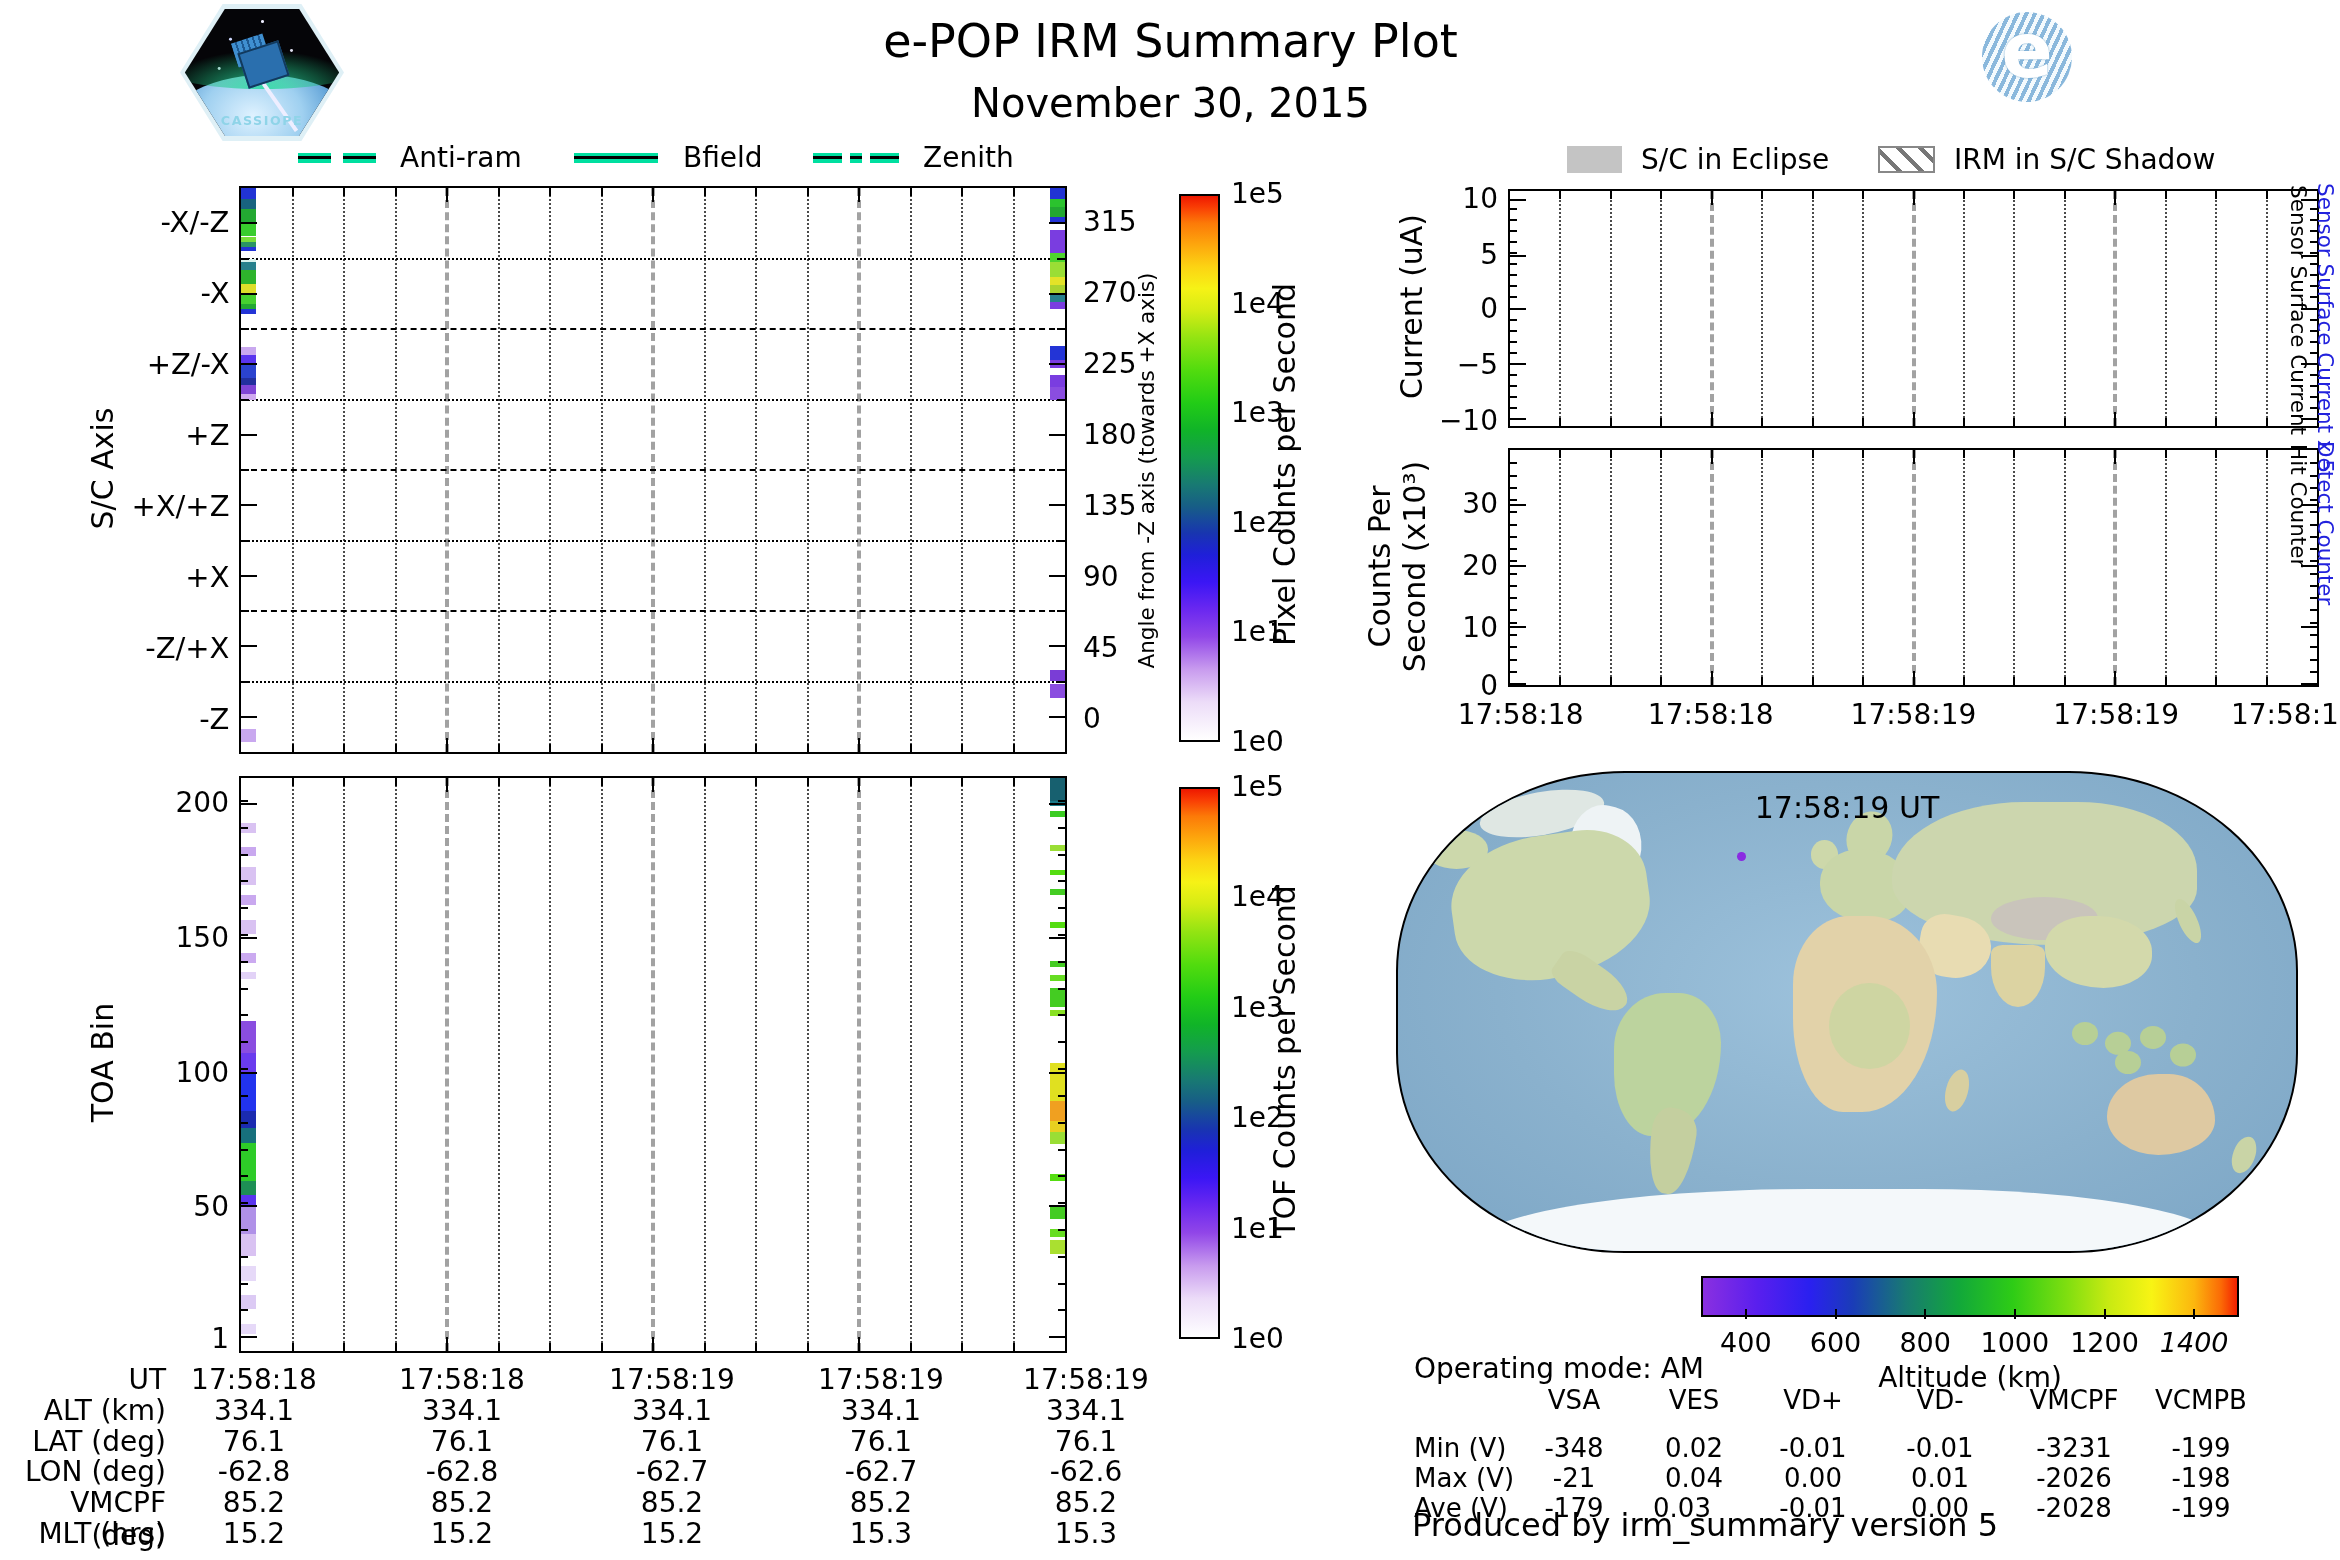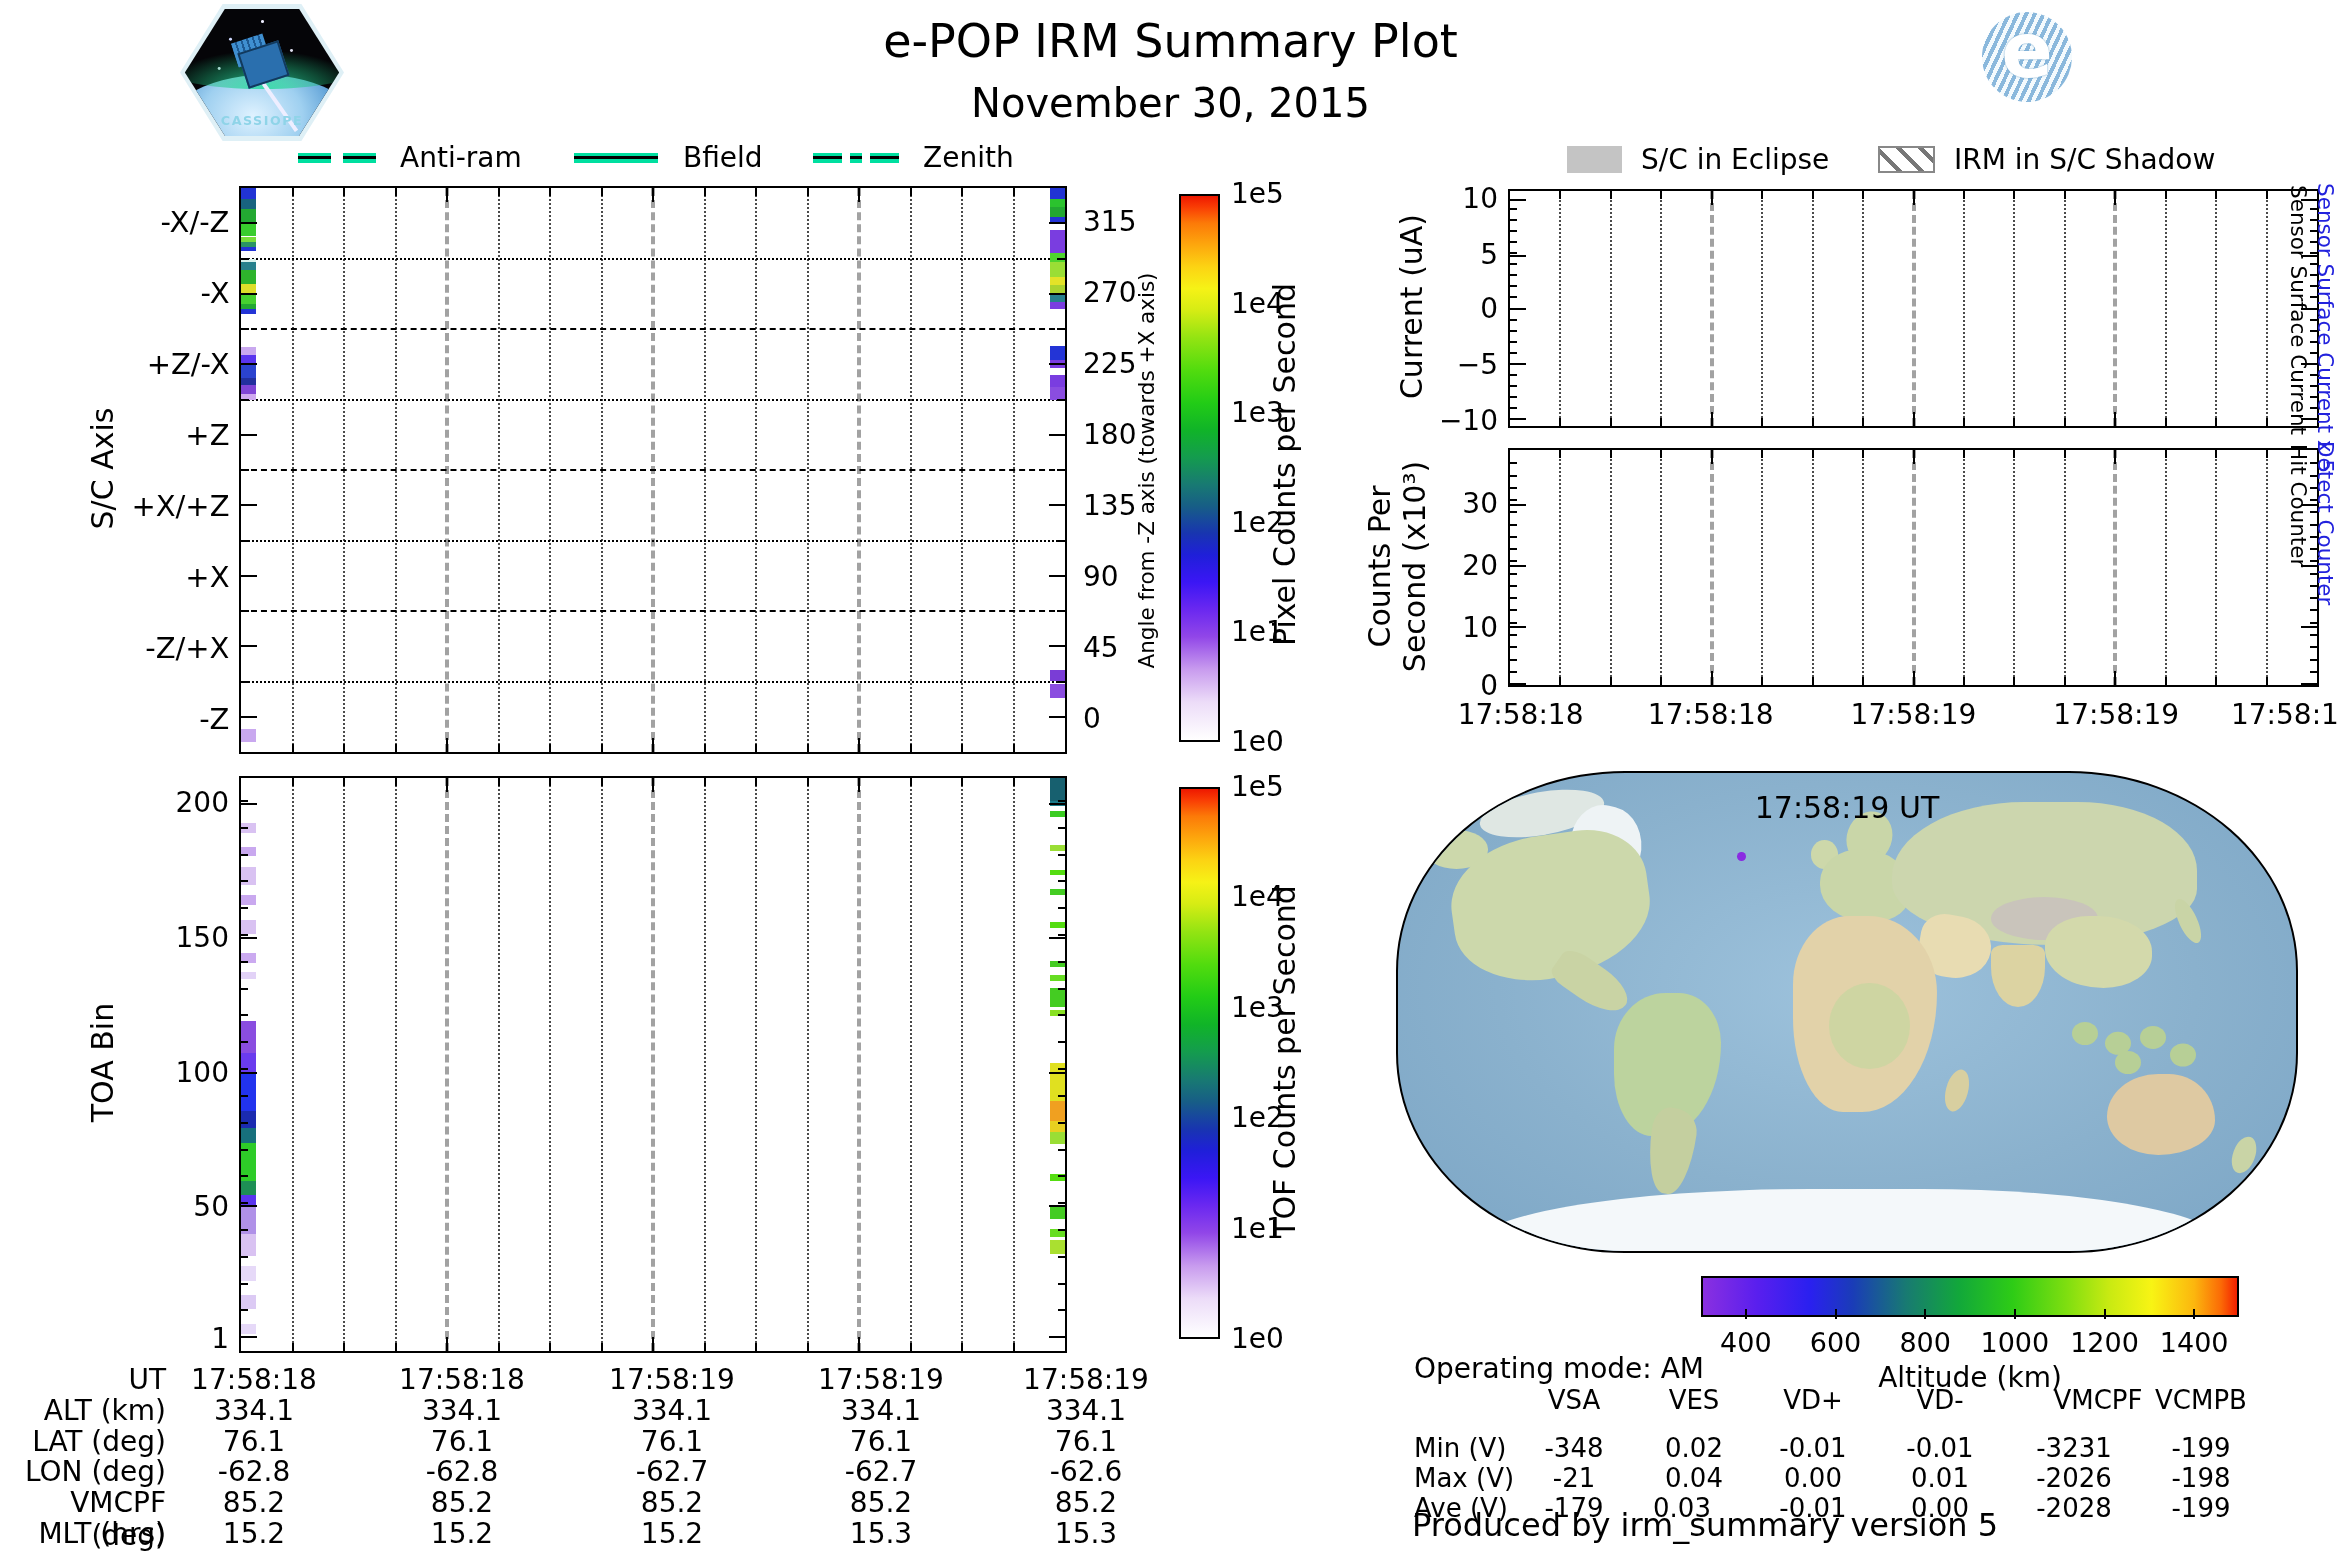"1400" div.xticklabel { font-style: none -> italic }
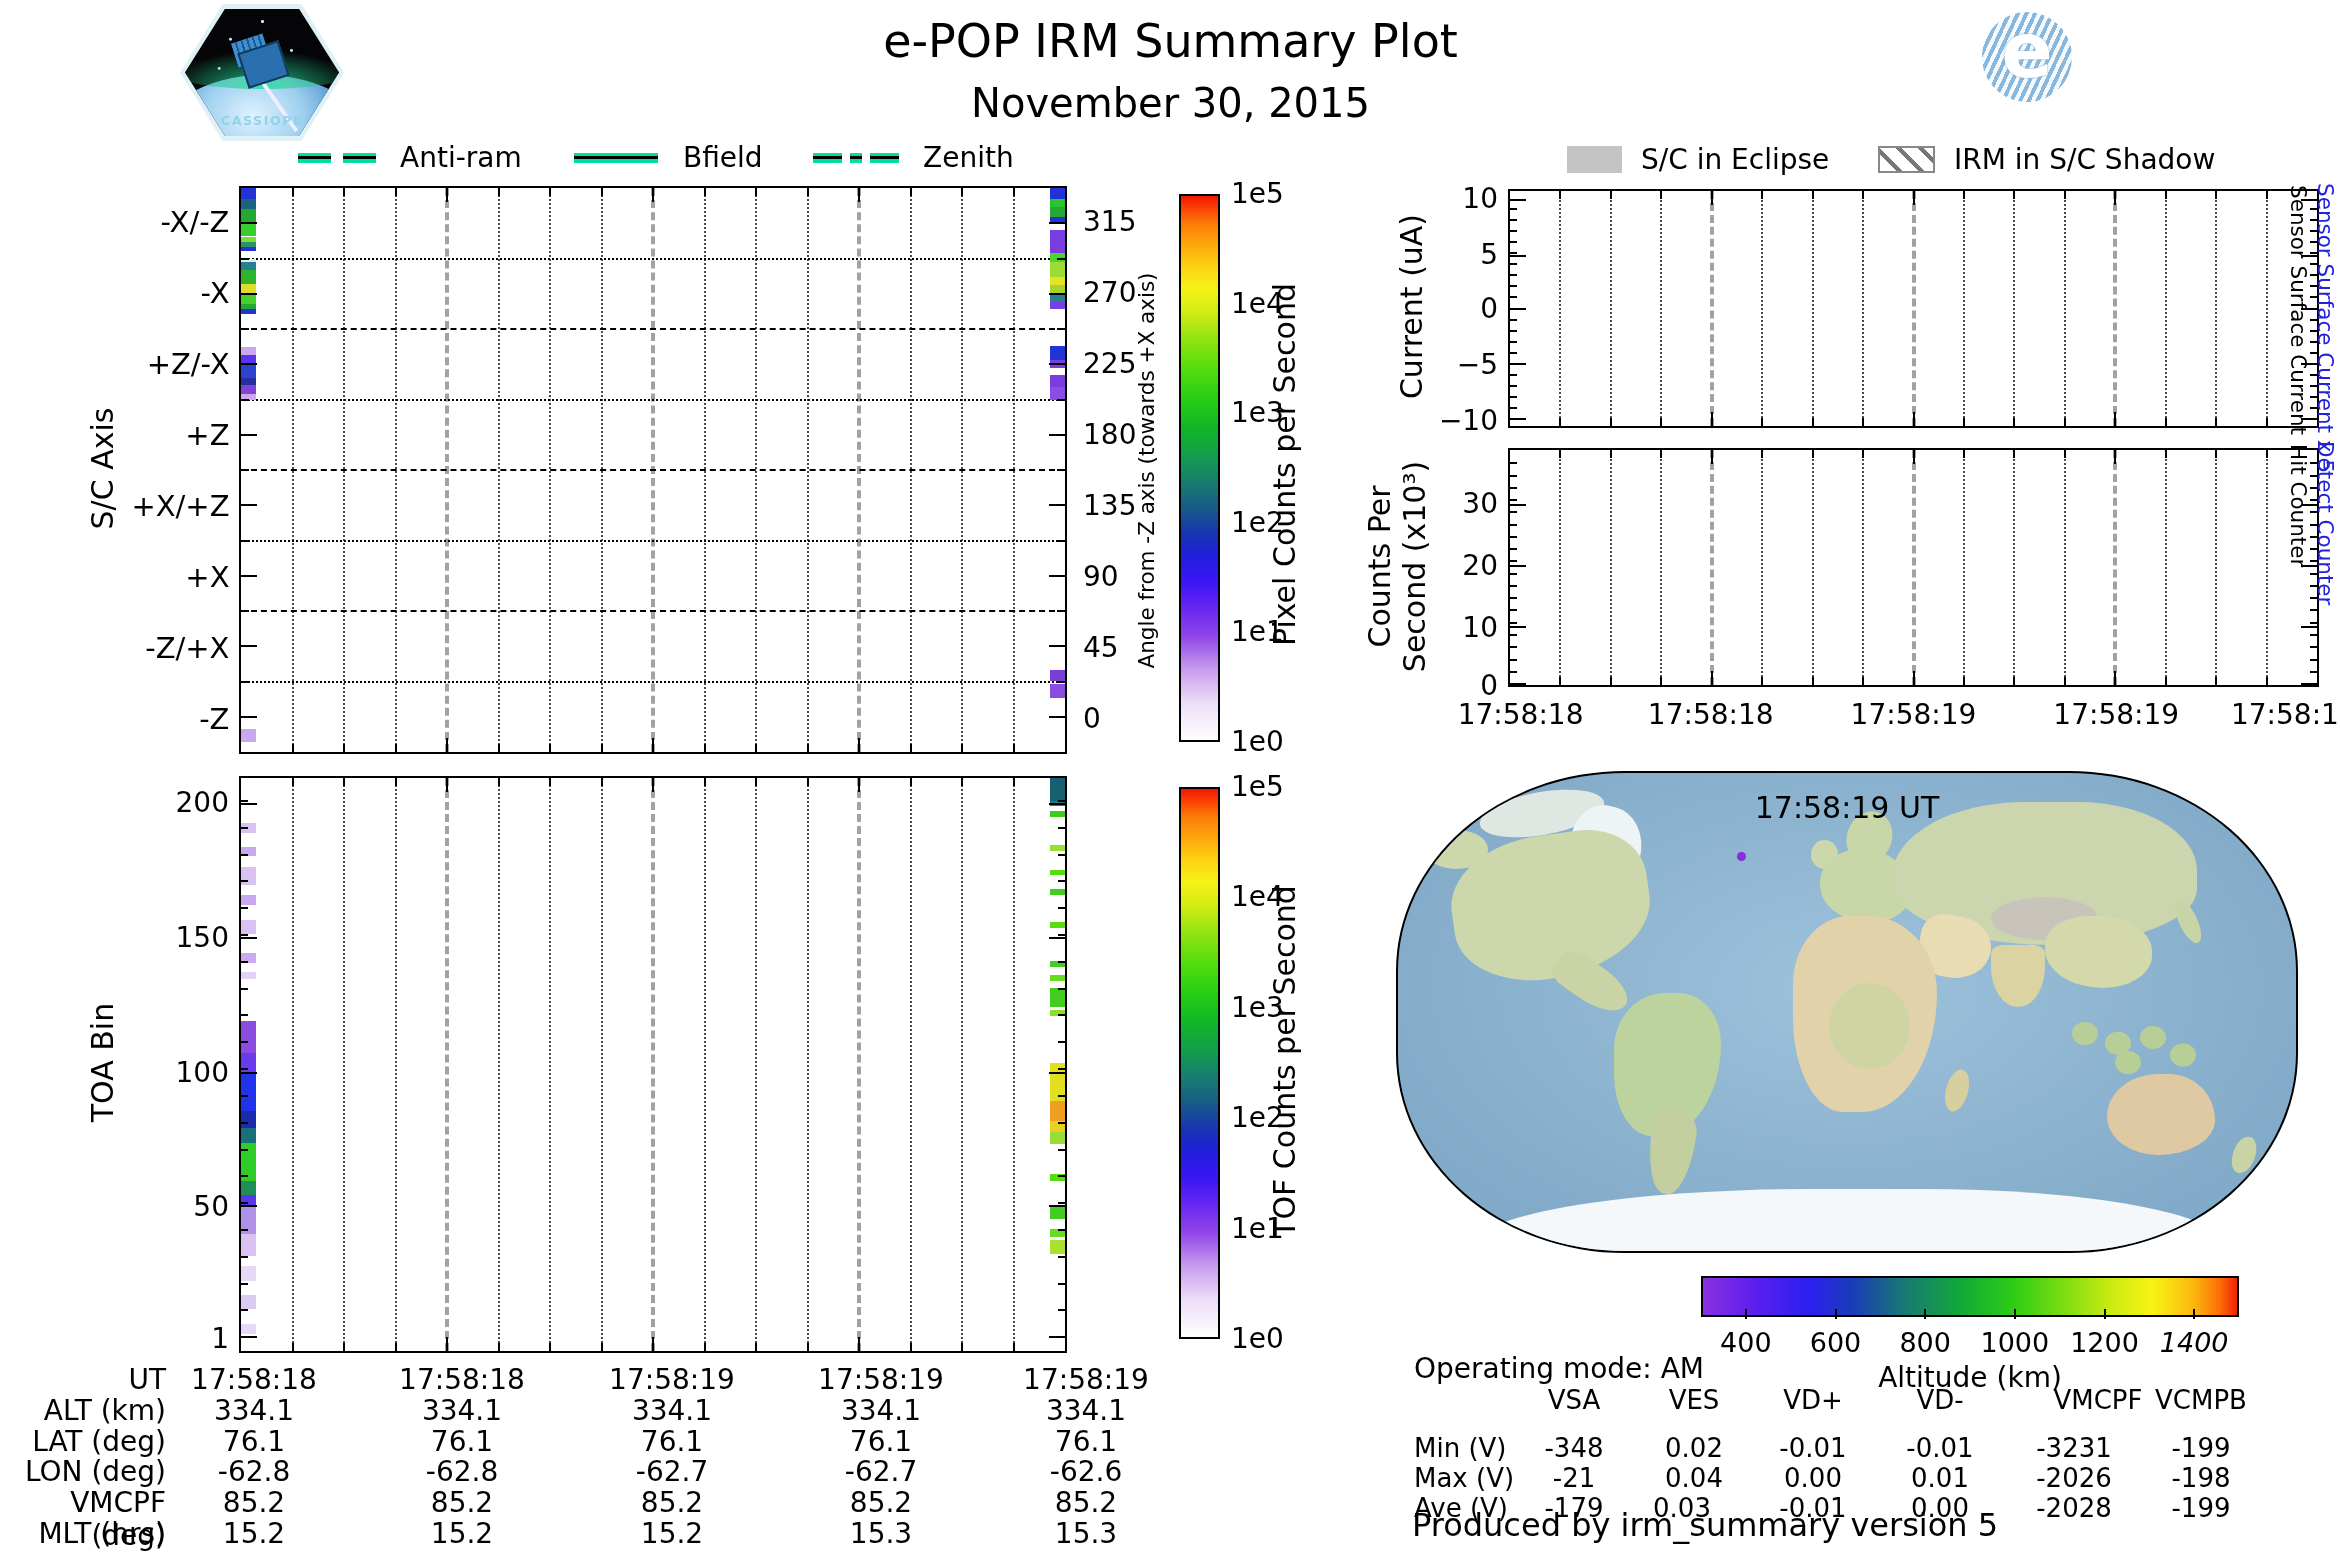"VMCPF" div.vcell { margin-left: 24px -> none }
